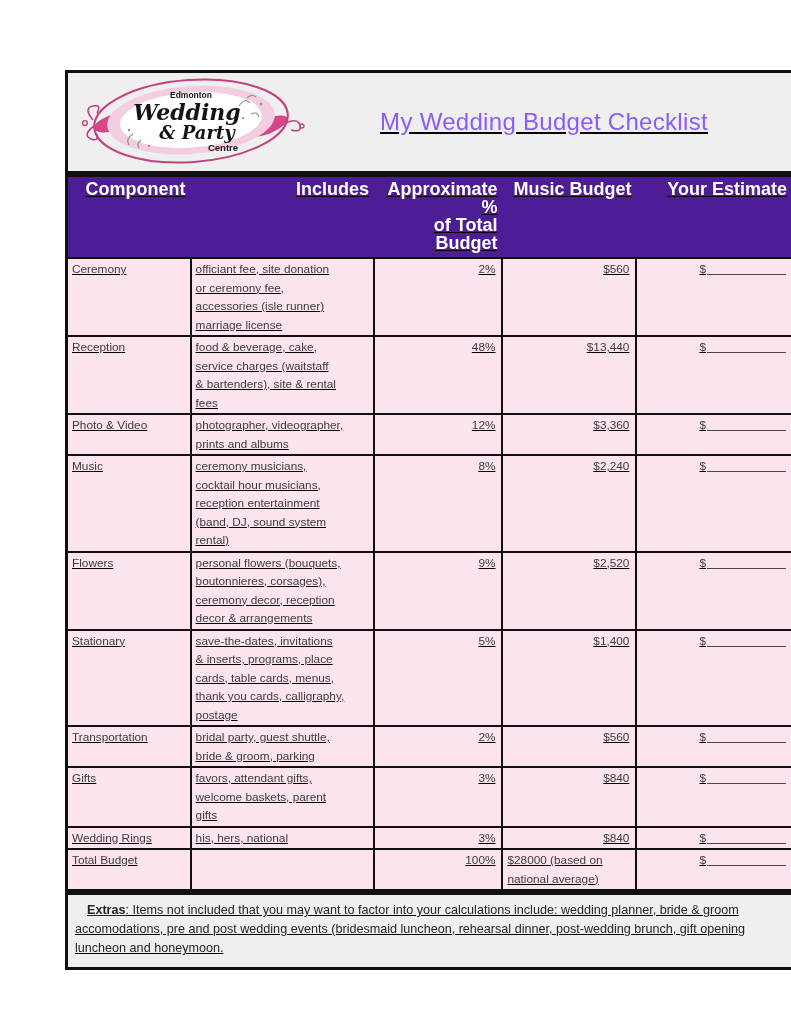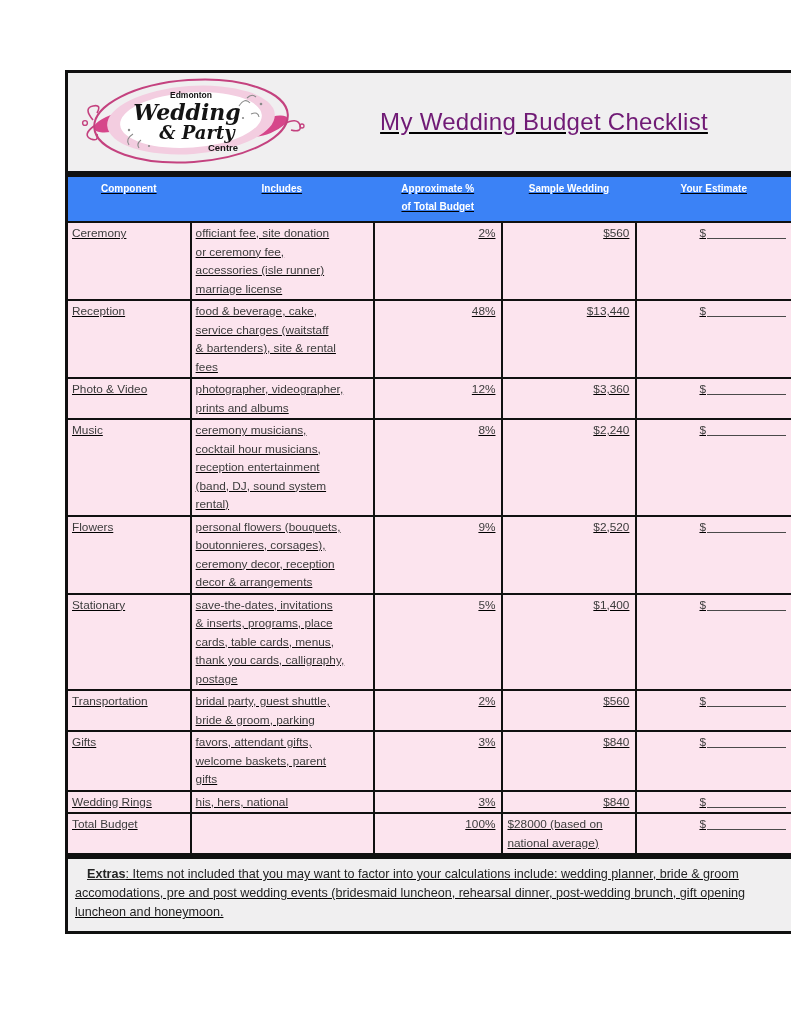"My Wedding Budget Checklist" .doc-title { color: #701a75 -> #8b5cf6 }
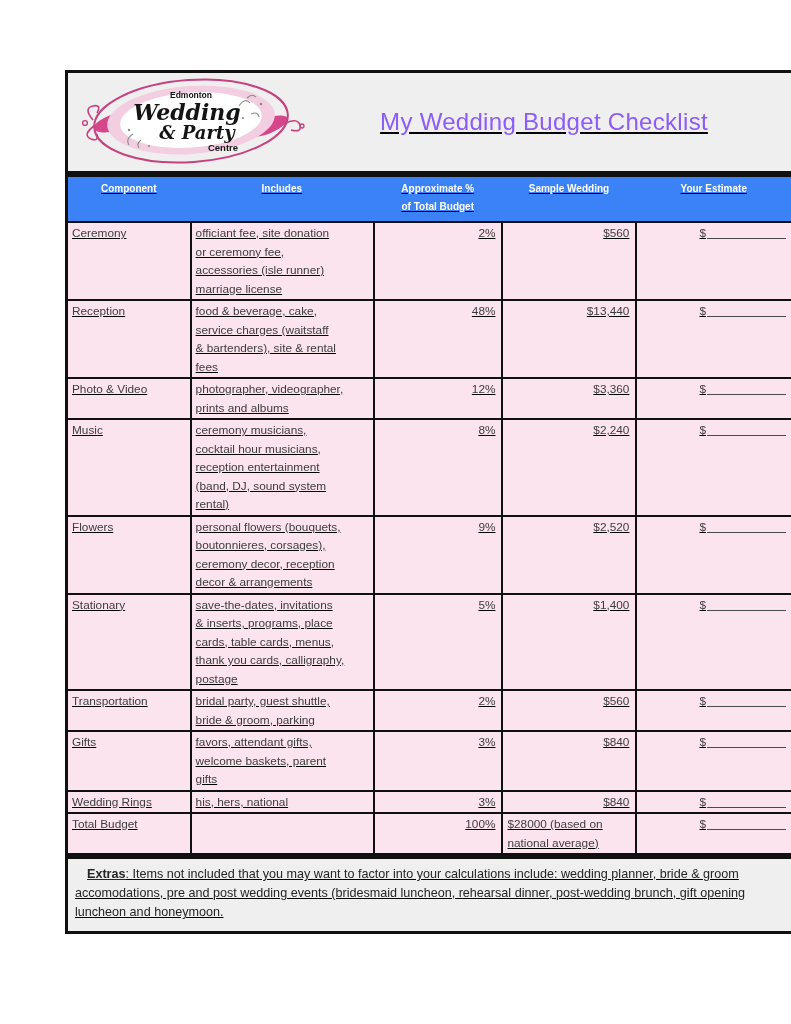"Component" table.budget th { background: #3b82f6 -> #4c1d95; font-size: 10px -> 18px; text-align: center -> right }
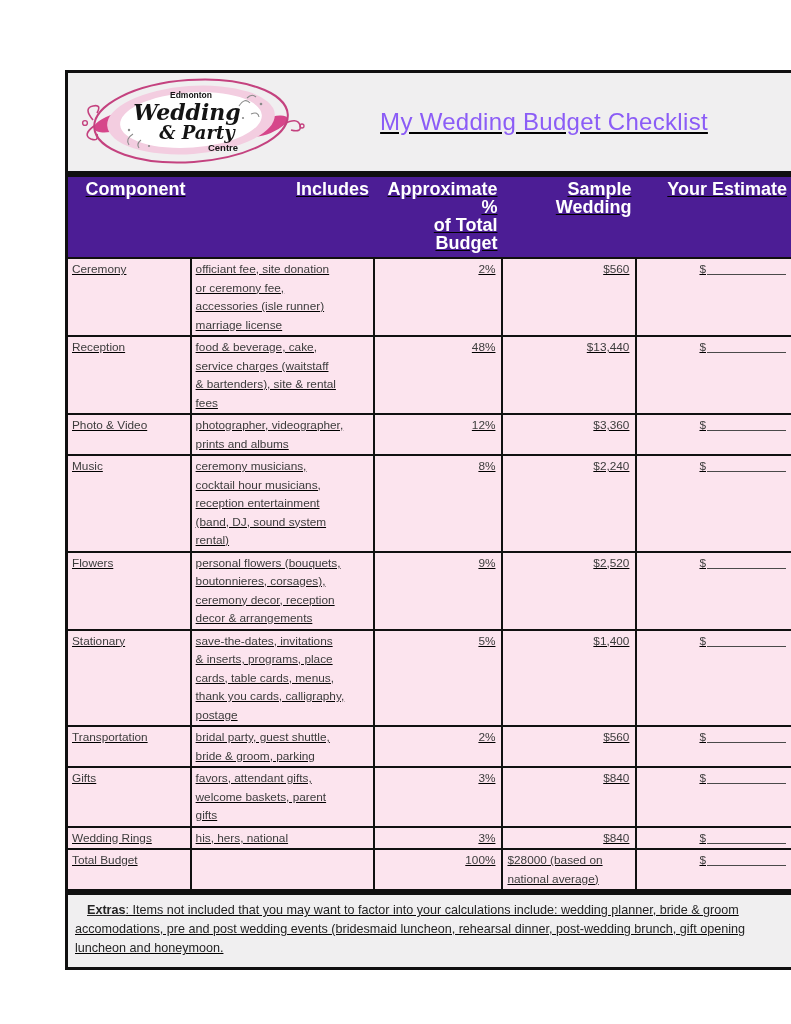"Sample Wedding" th { text: Sample Wedding -> Music Budget }
